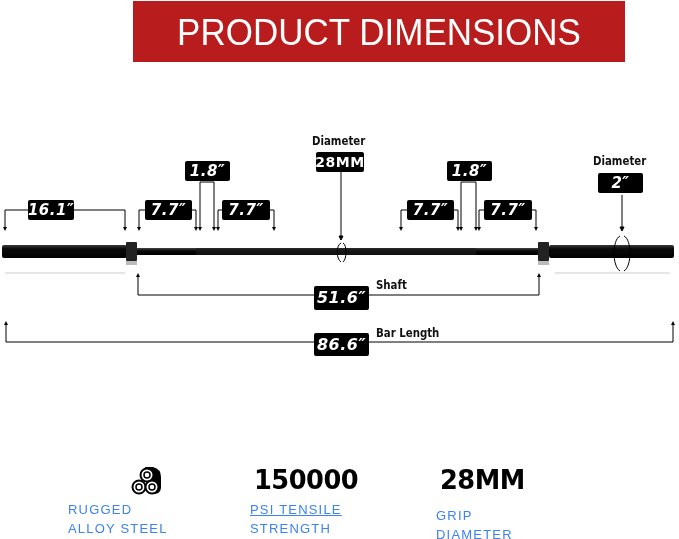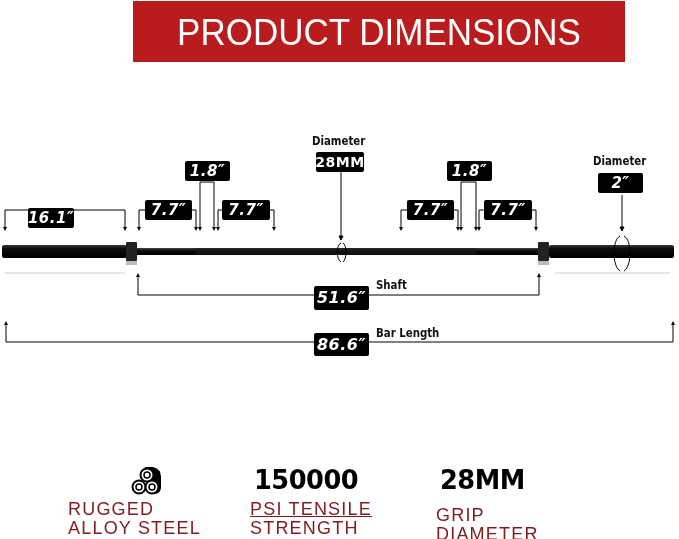"16.1″" div.tag { margin-top: 8px -> none }
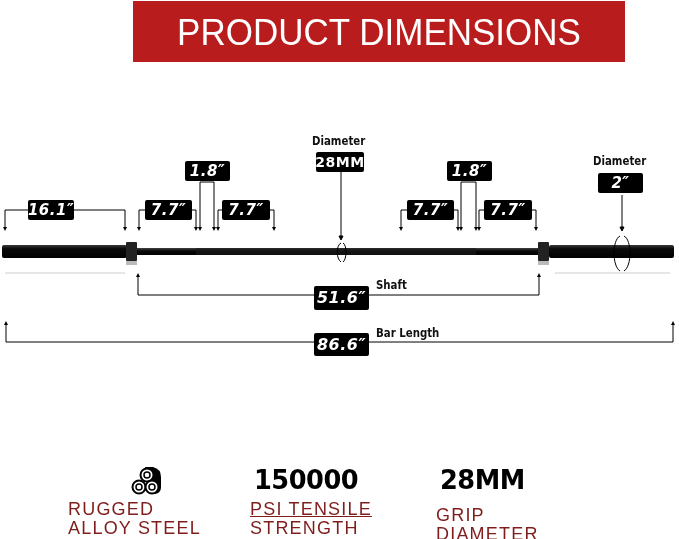"RUGGED" .feature .line { color: #7f1d1d -> #3b82f6; font-size: 18px -> 13px }
